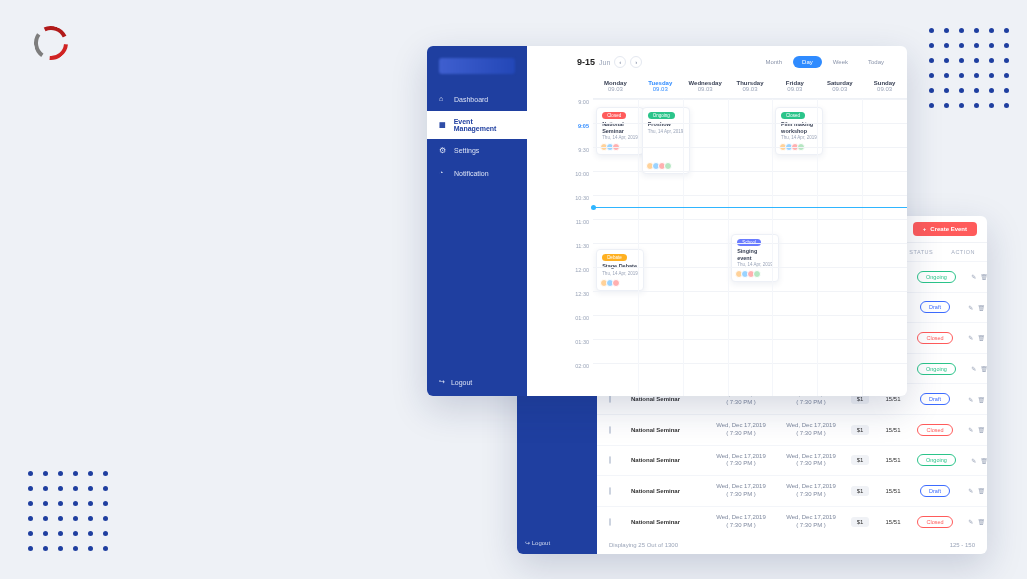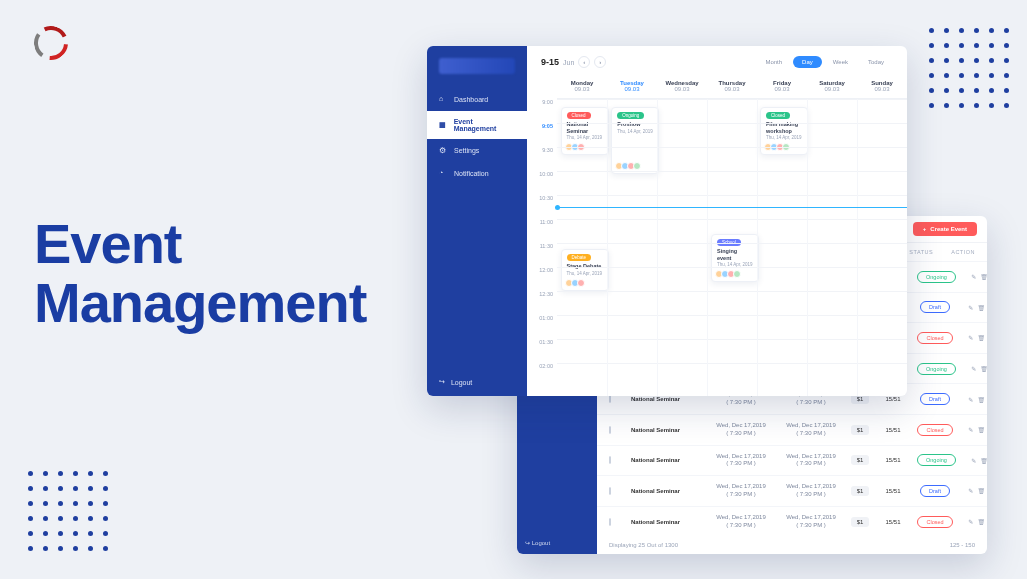"9-15" .front .main { padding-left: none -> 36px }
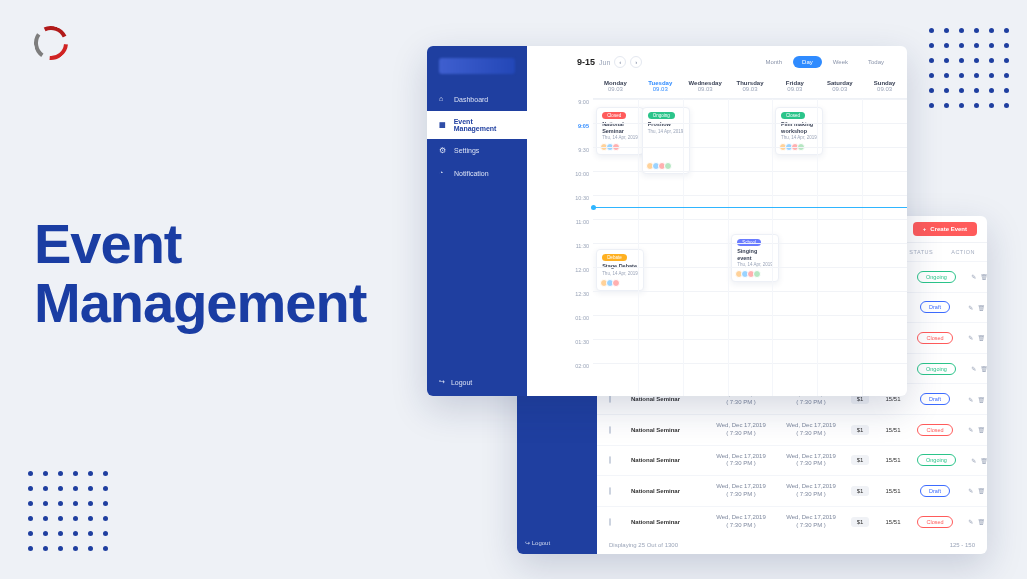"Event" h1 { html: <h1><span>Event</span><br><span>Management</span></h1> -> none }
